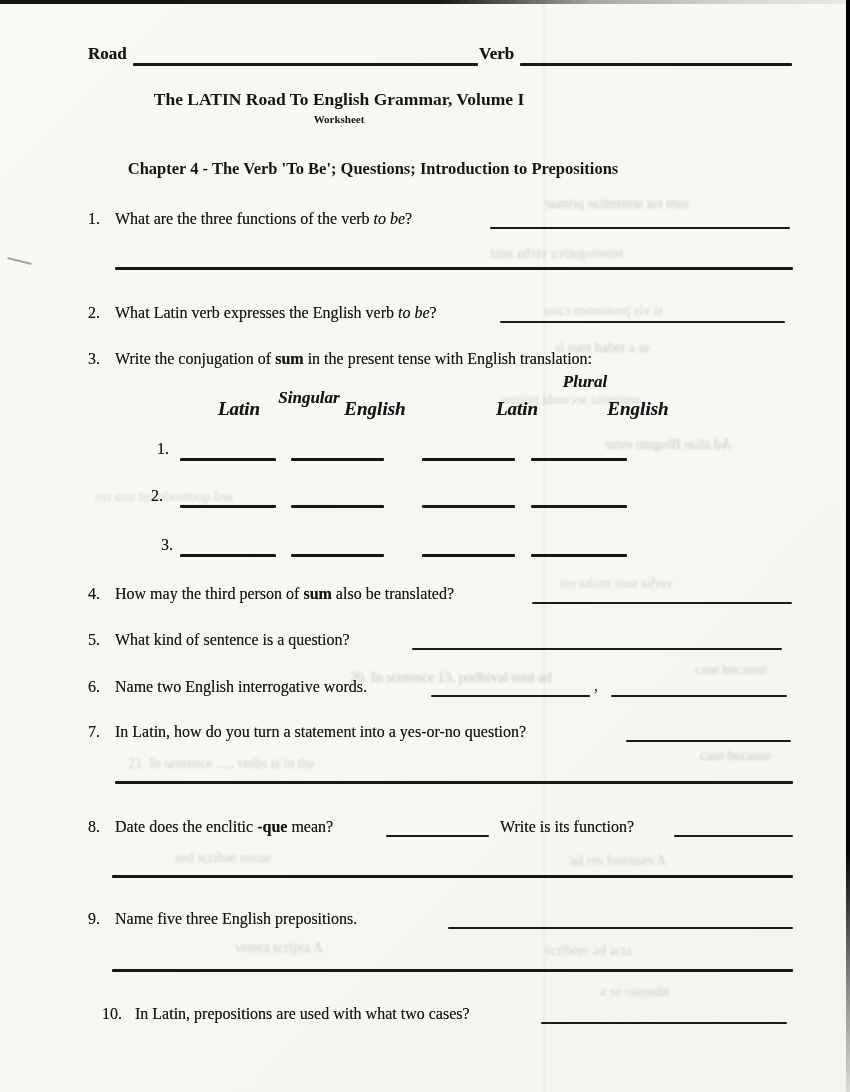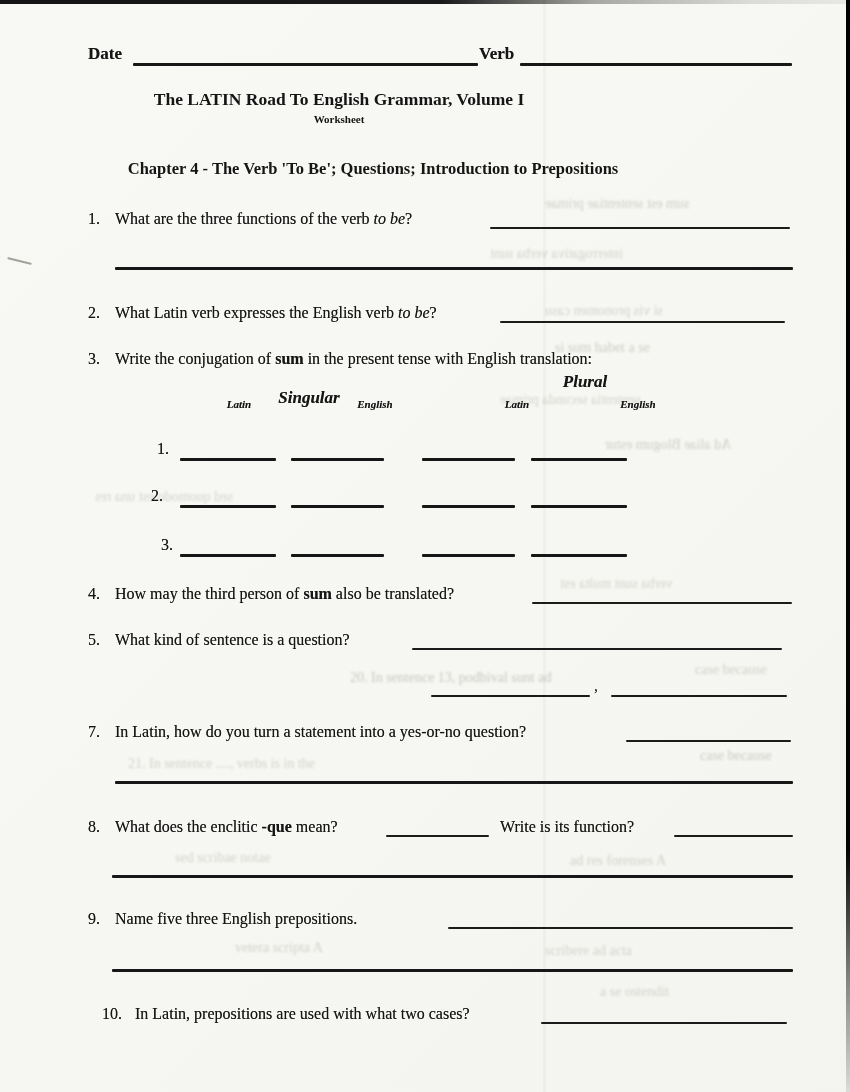"Date" div.label { text: Date -> Road }
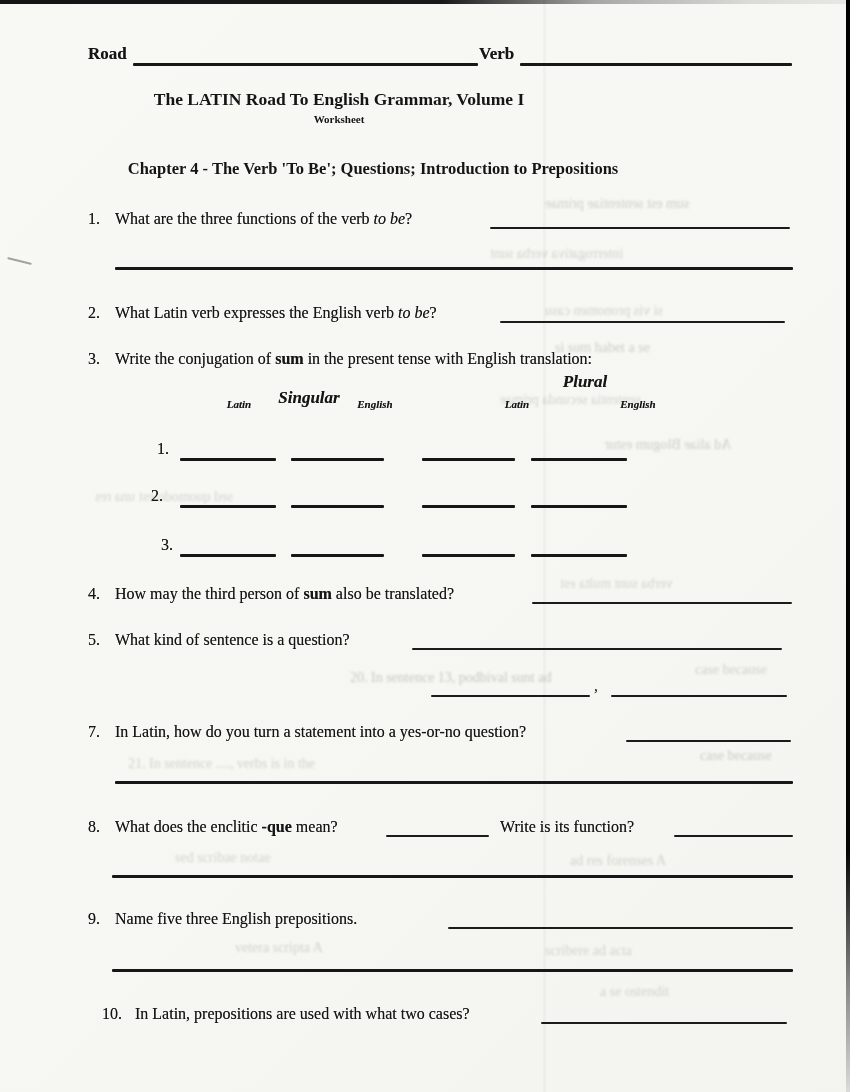"Latin" .tbl-h.small { font-size: 11px -> 19px }
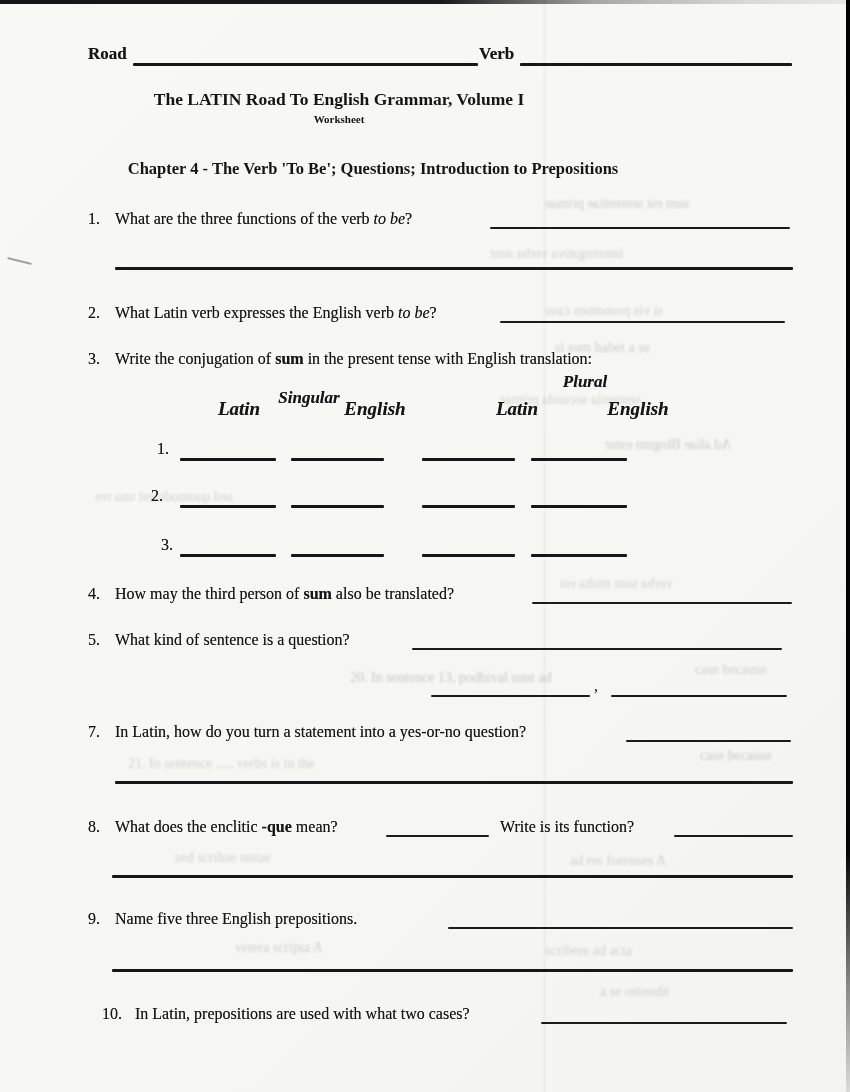"6. Name two English interrogative" div.q { html: none -> <div> <span>6.</span><span>Name two English interrogative words.</span> </div> }
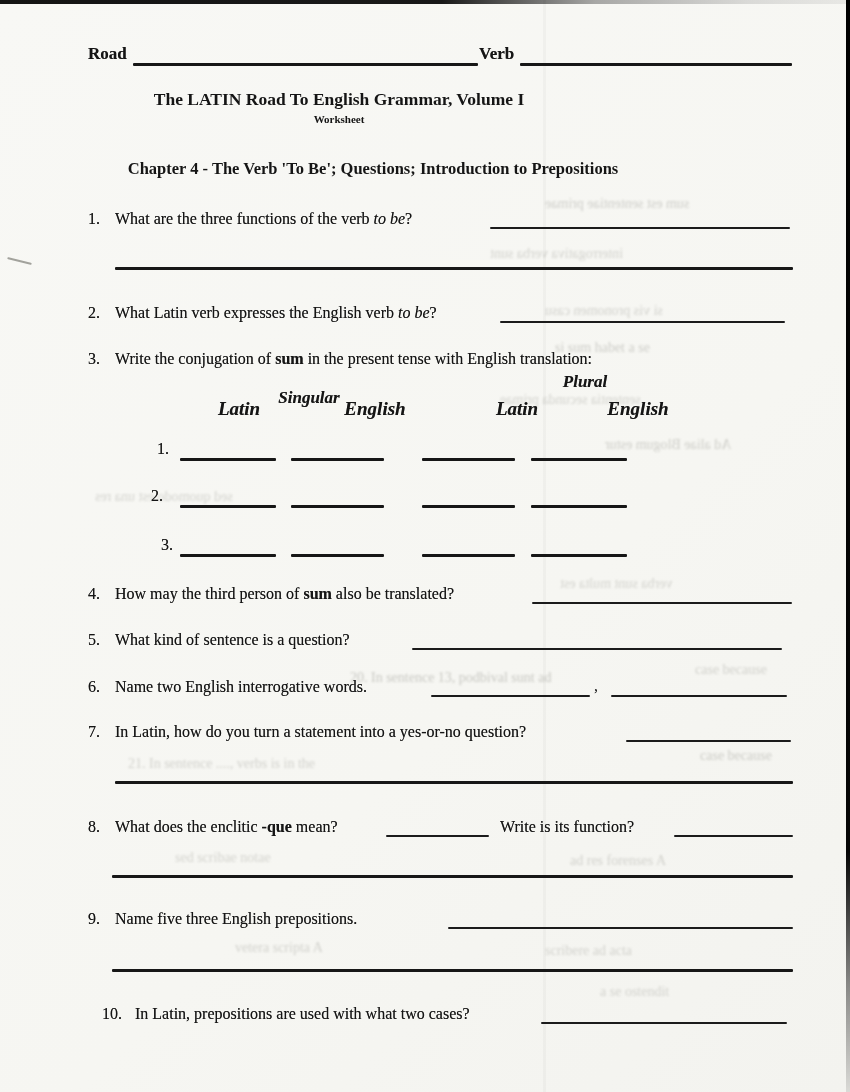"What does the enclitic" span { text: What -> Date }
